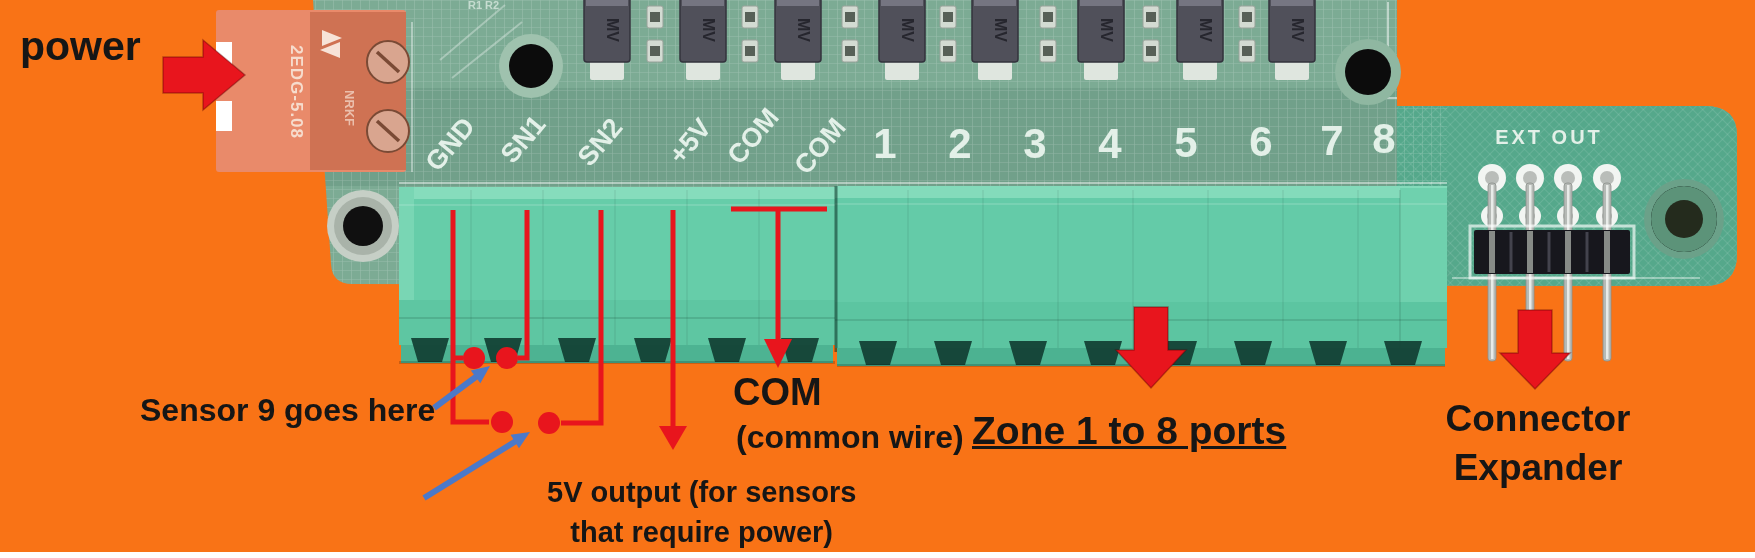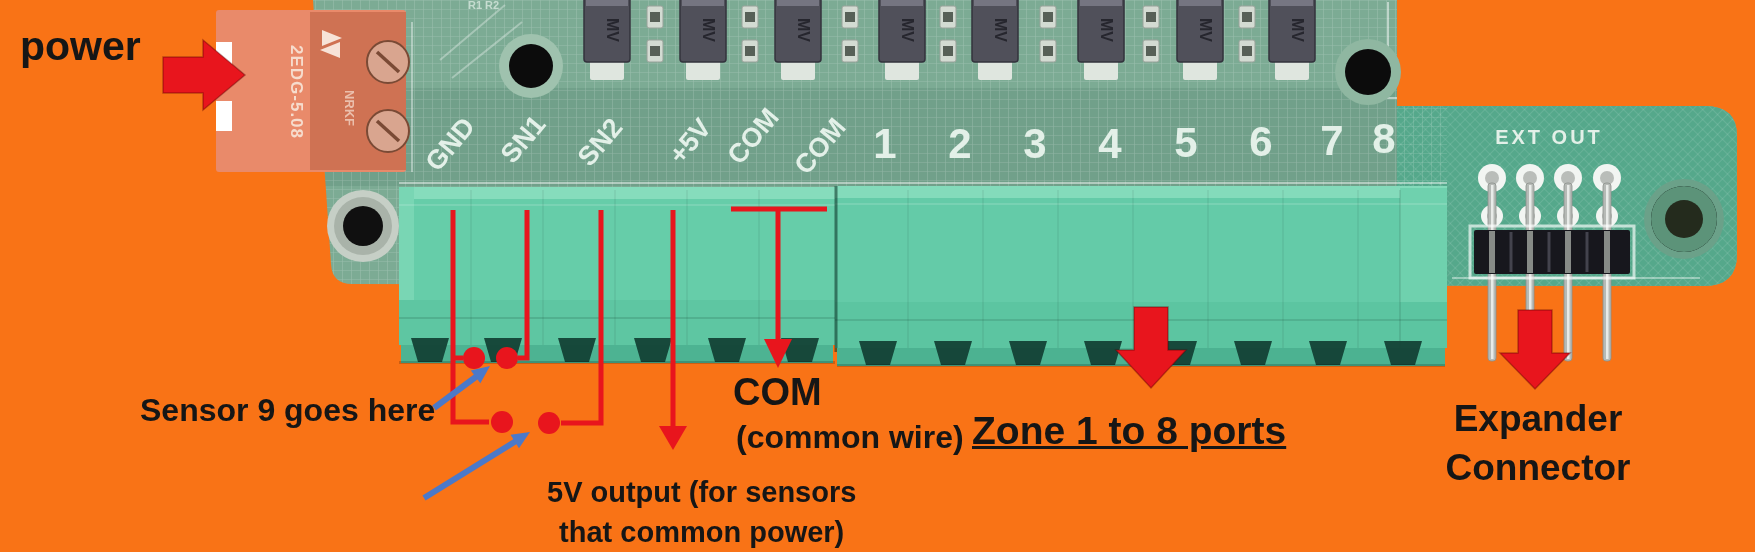"Expander" div { order: before "Connector" -> after "Connector" }
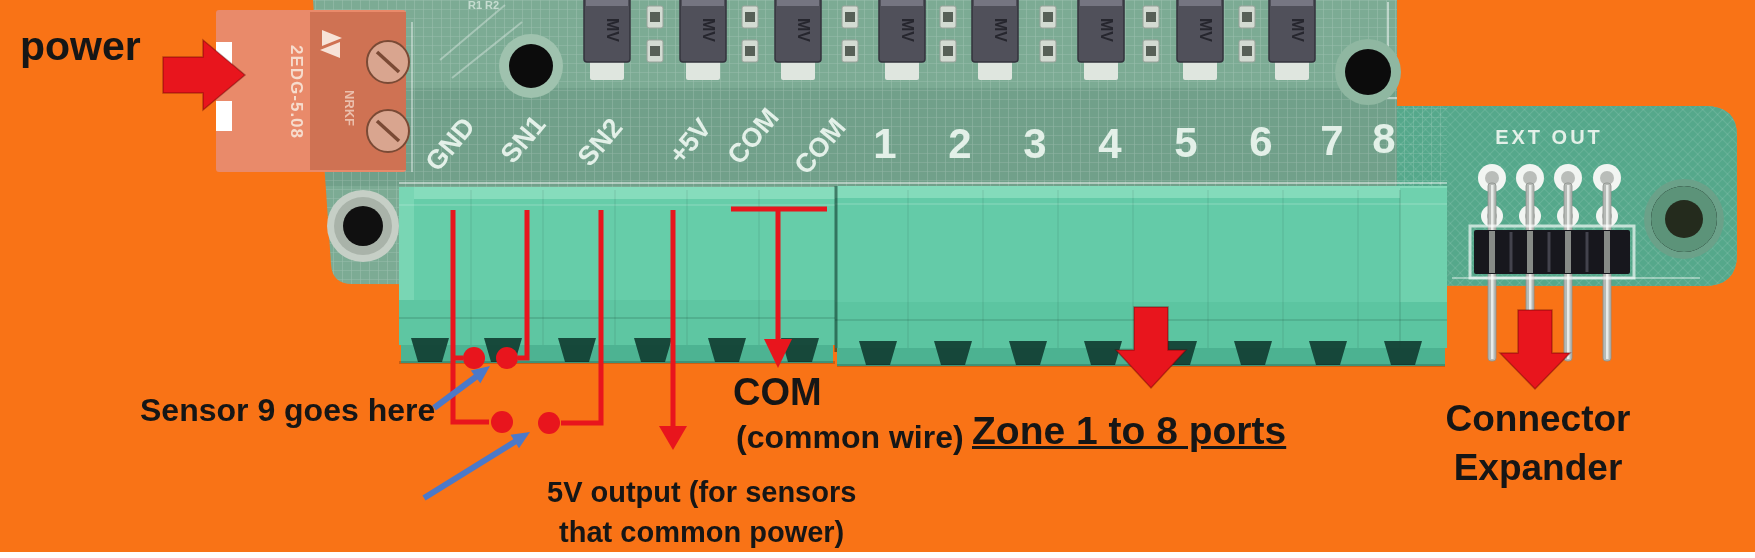"that common power)" div { text: common -> require }
